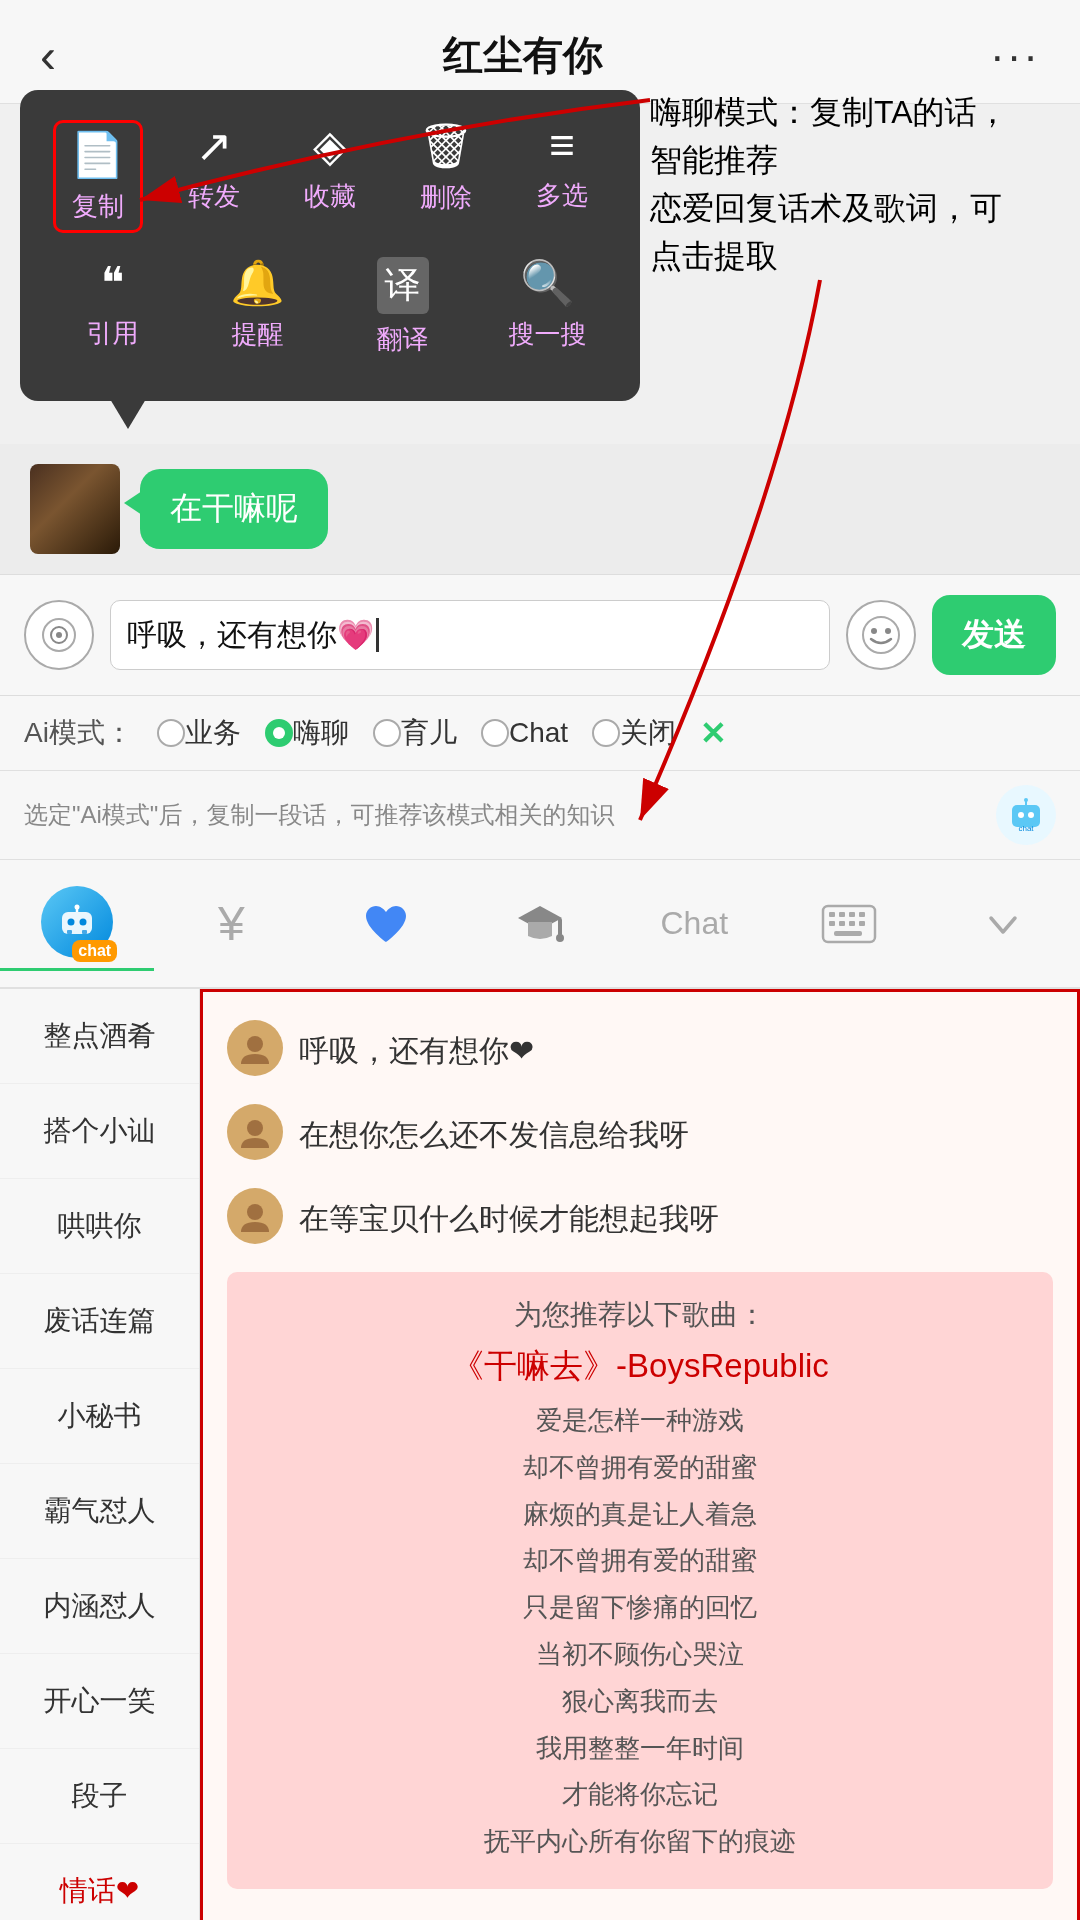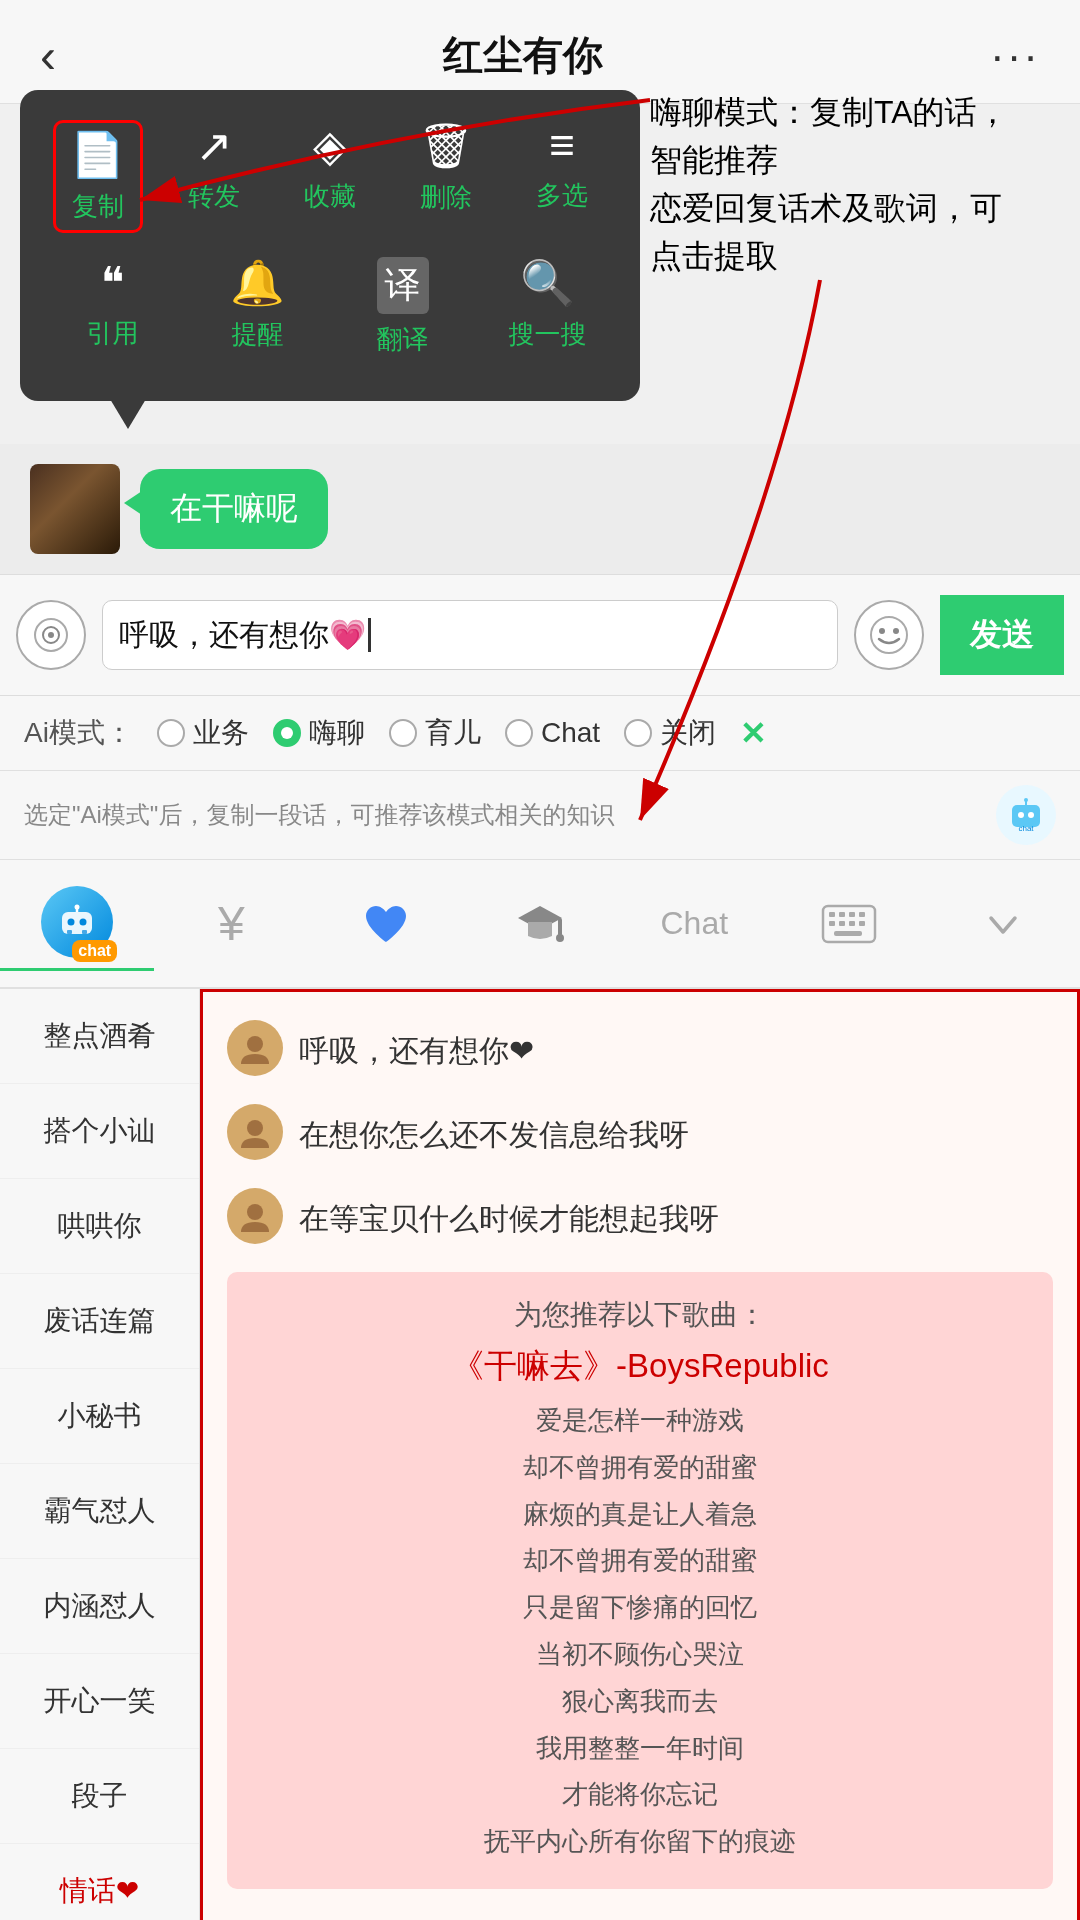"复制" .context-menu-label { color: #22c55e -> #f0abfc }
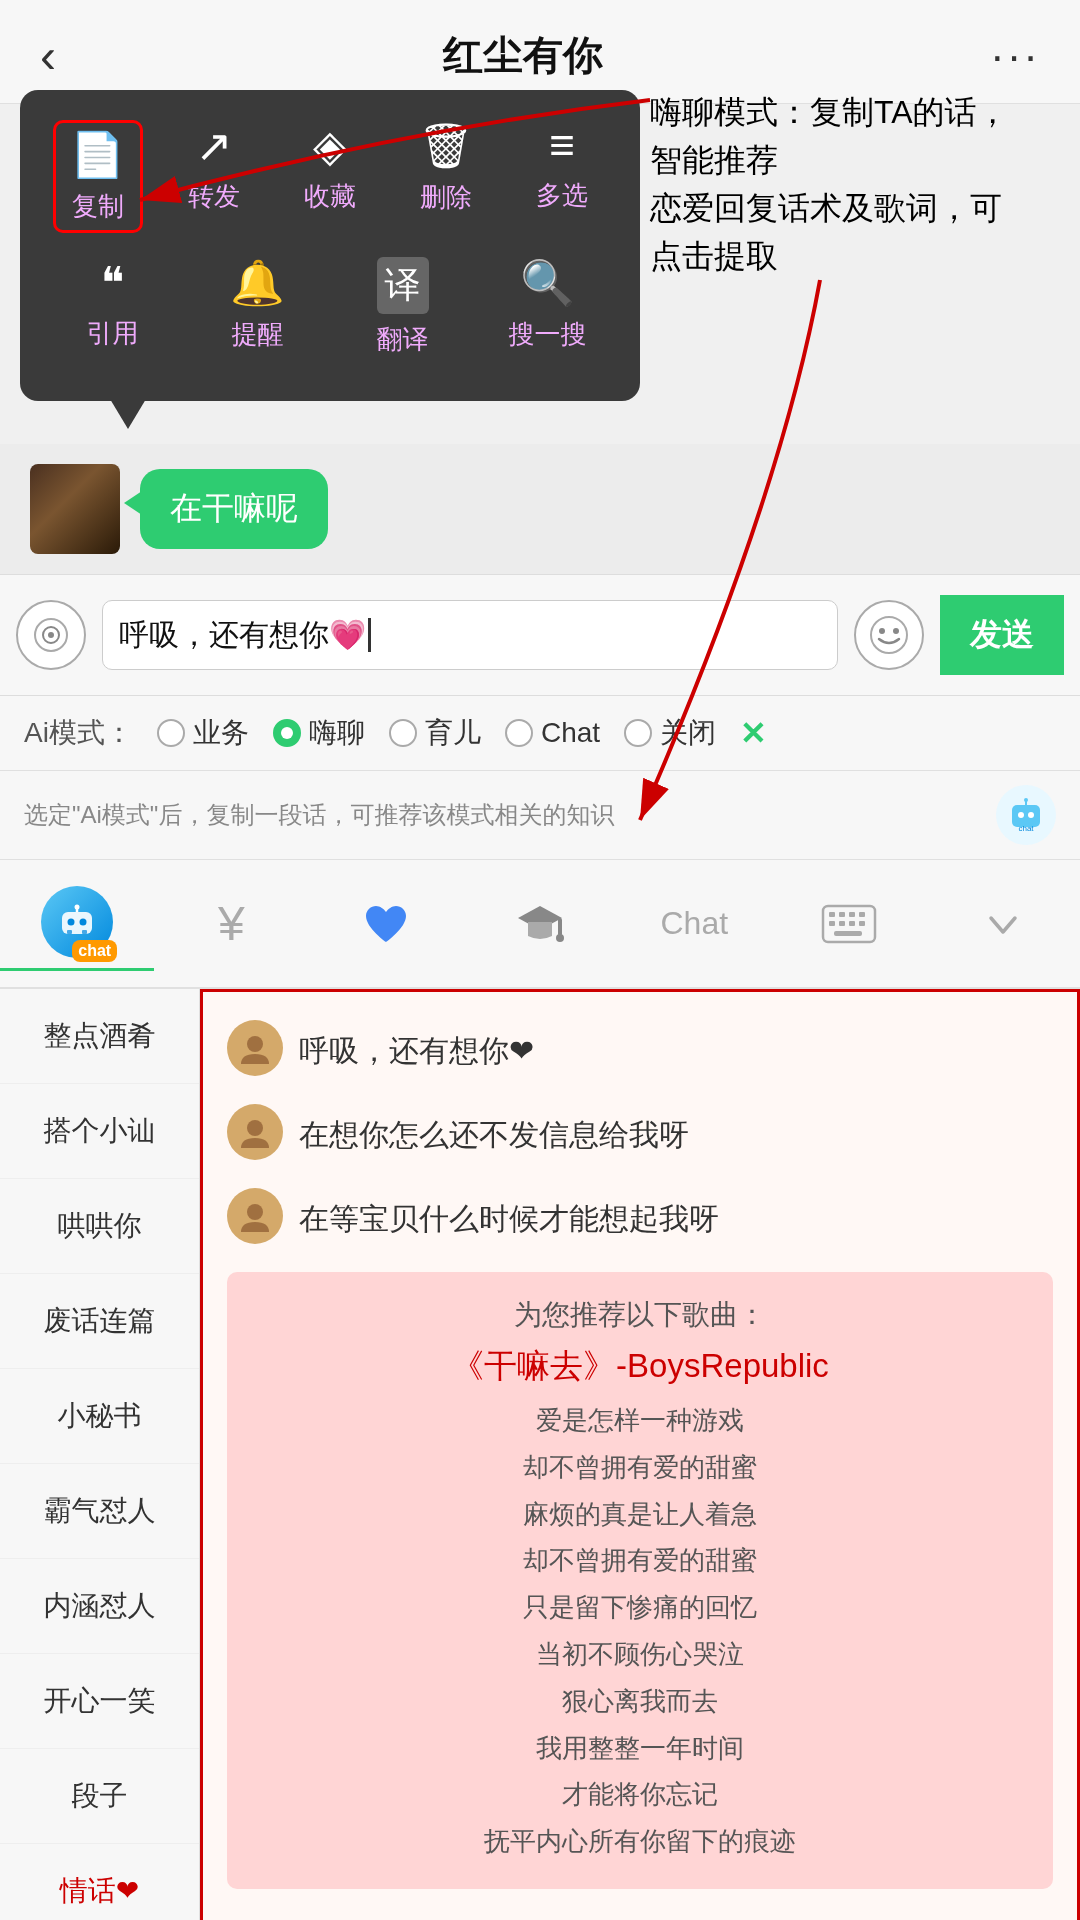"呼吸，还有想你💗" .input-area { padding: 20px 16px -> 20px 24px }
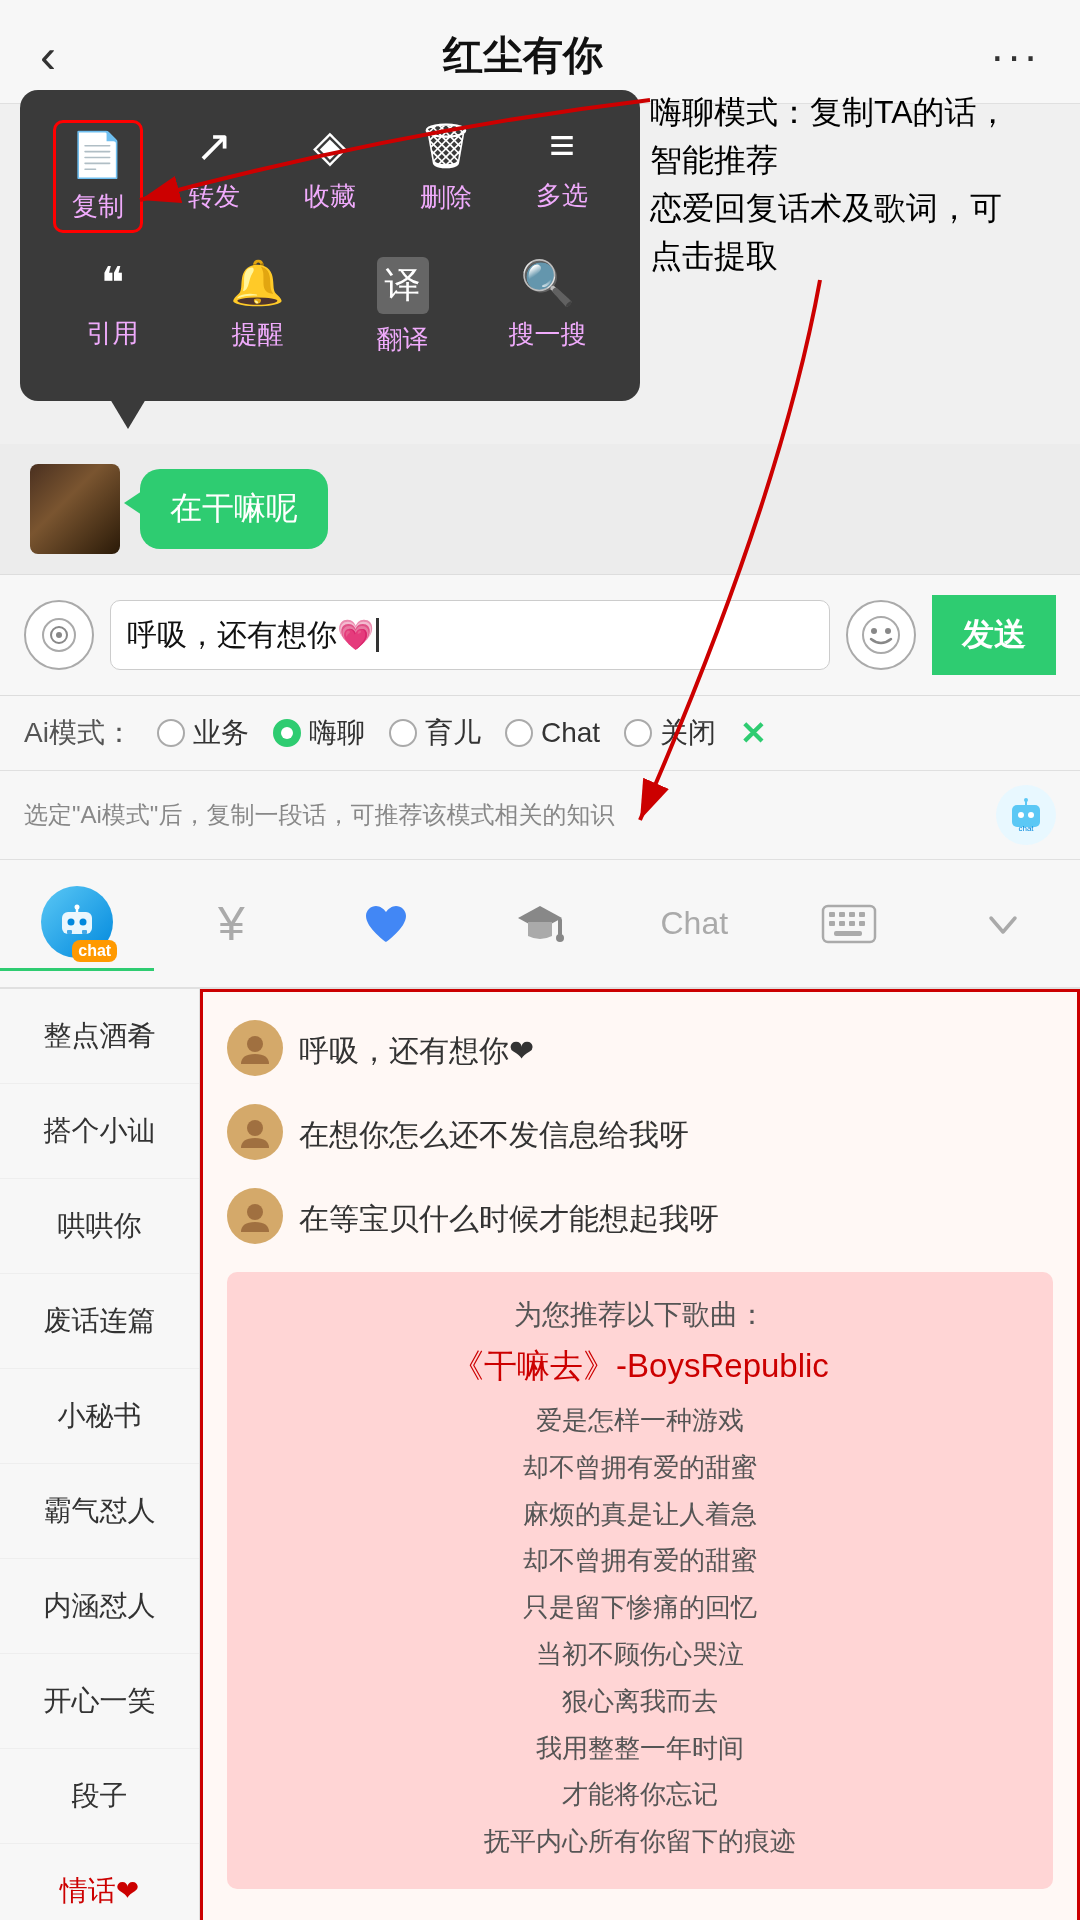"发送" .input-send-btn { border-radius: 0 -> 18px }
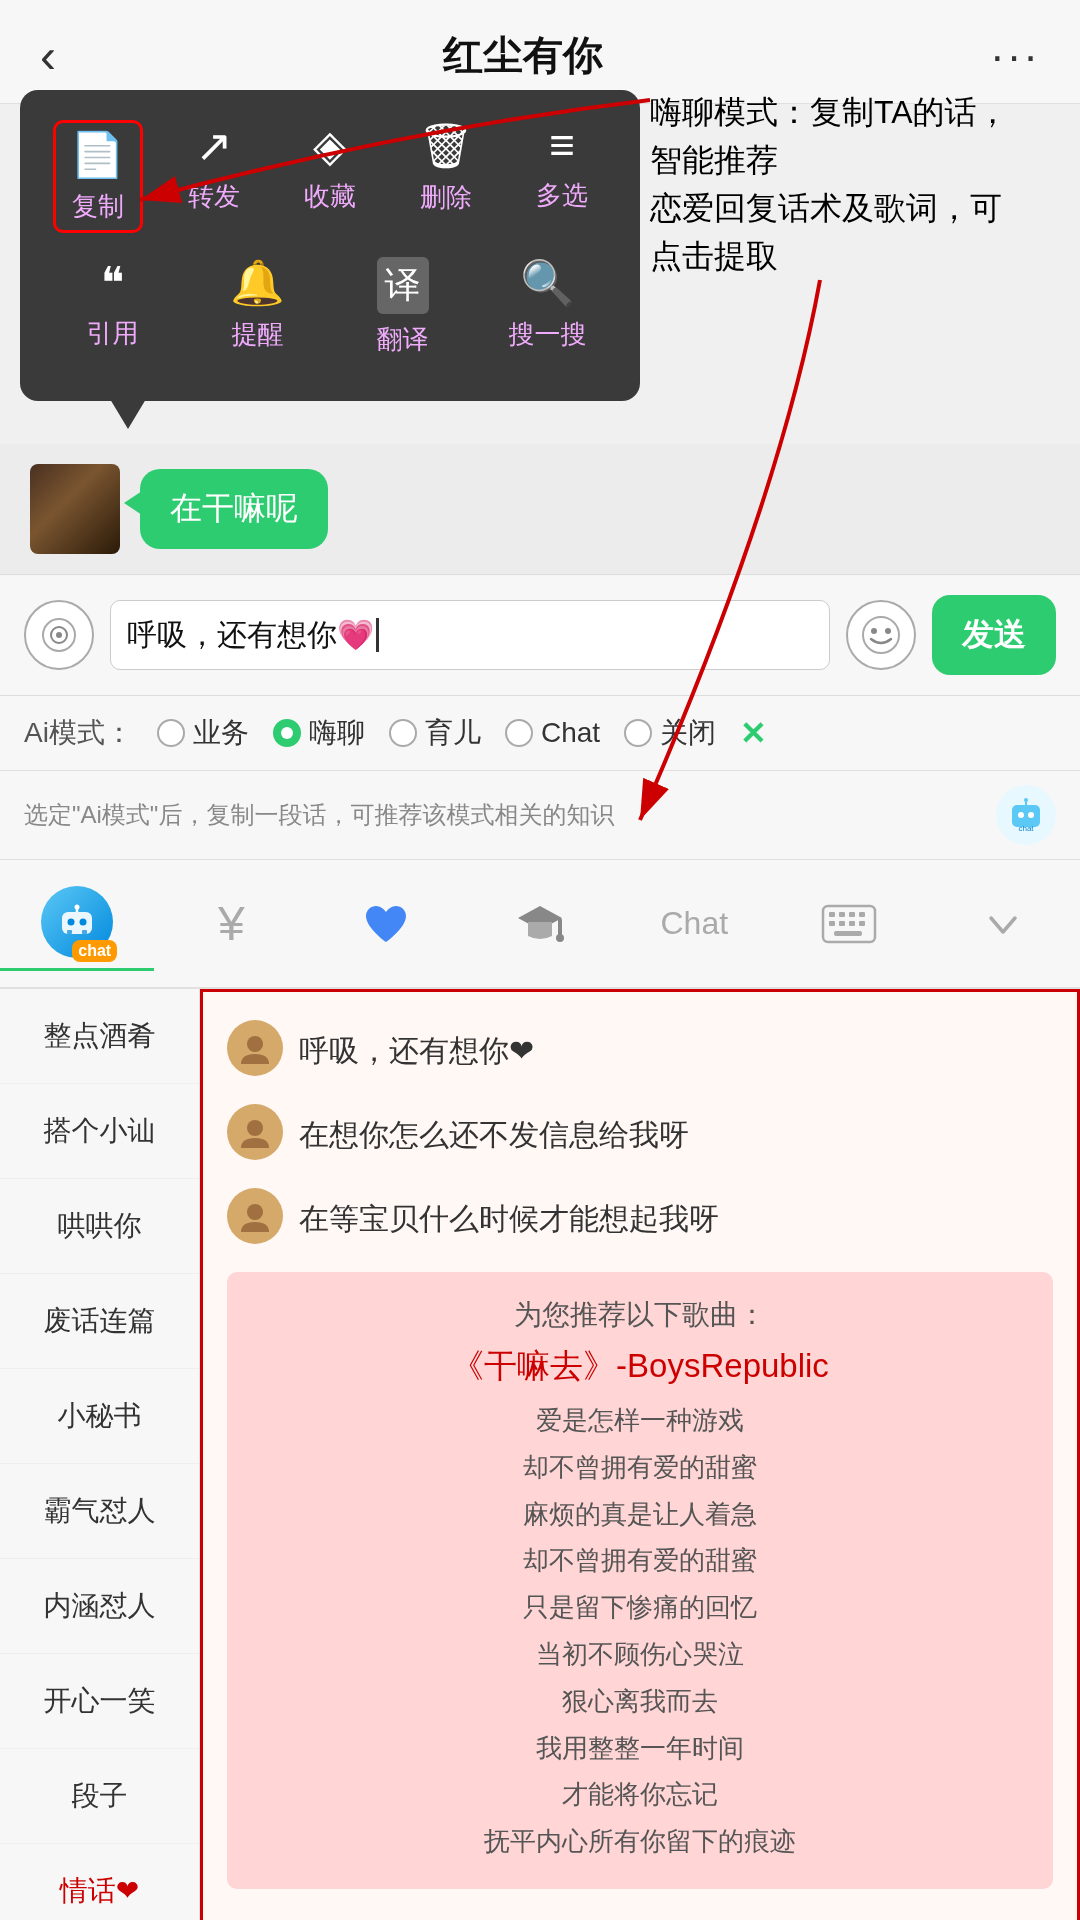"业务" .radio-option { gap: 8px -> none }
